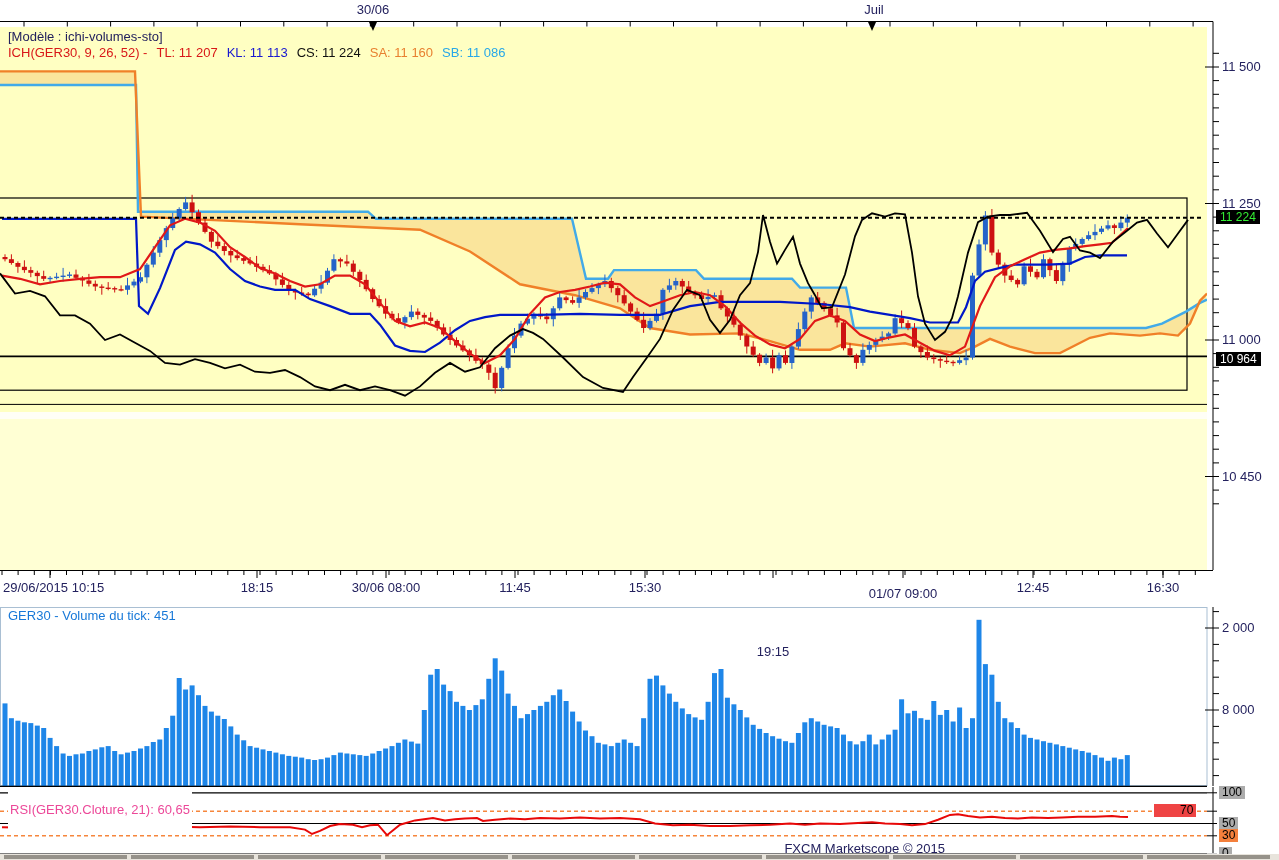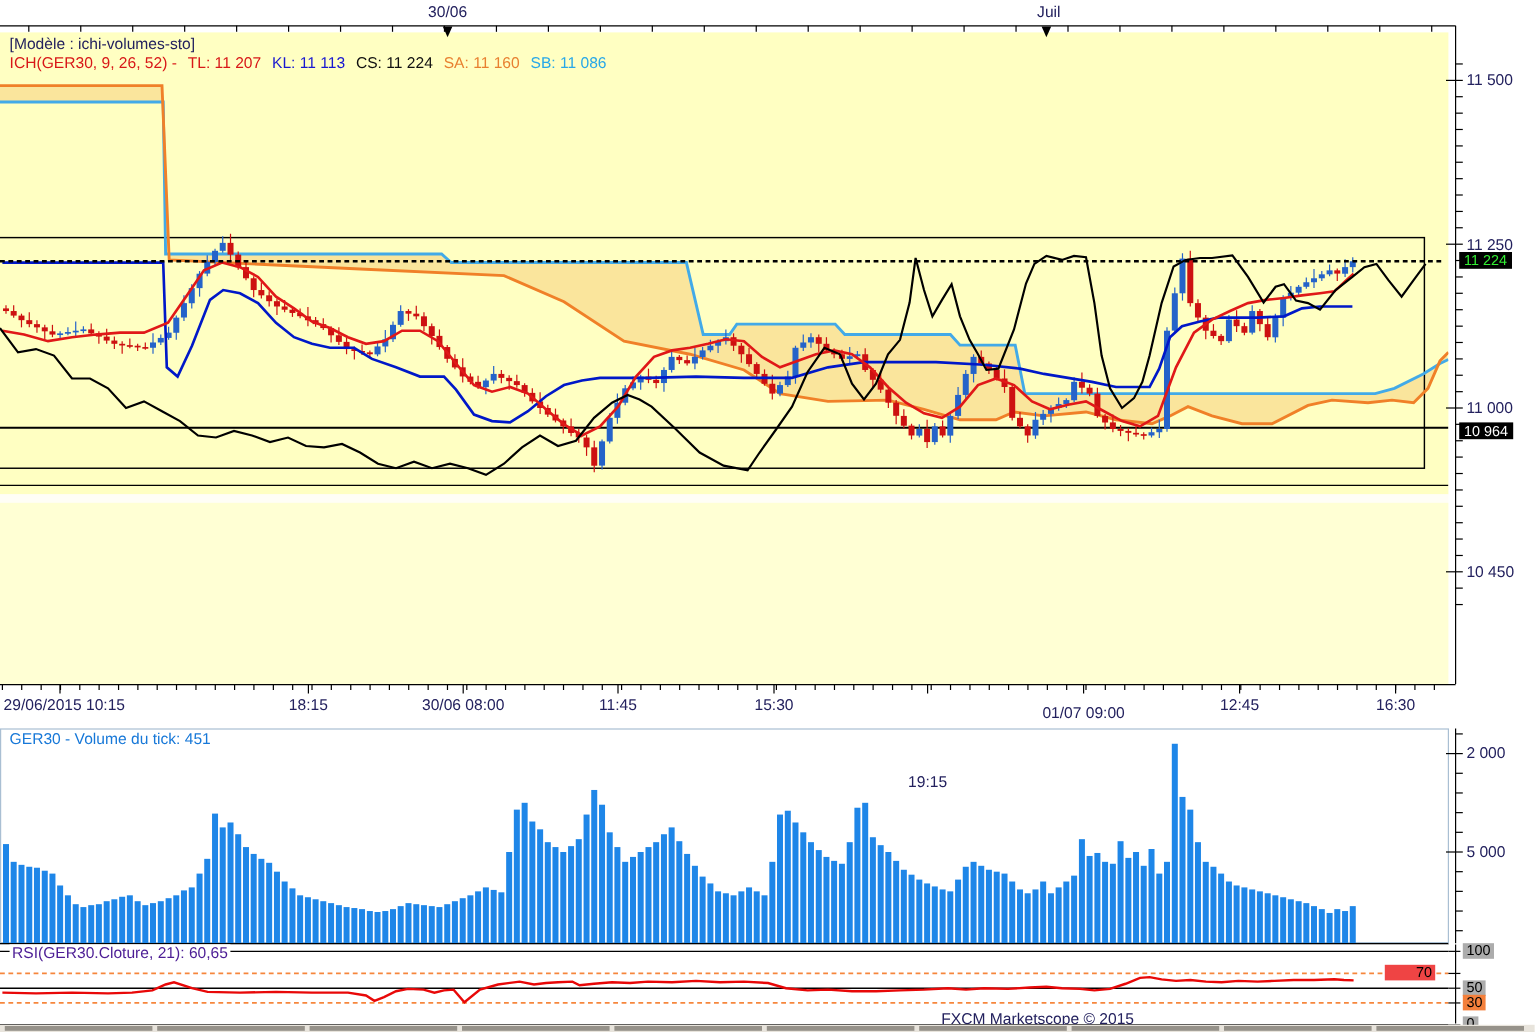"5 000" div.lbl { text: 5 000 -> 8 000 }
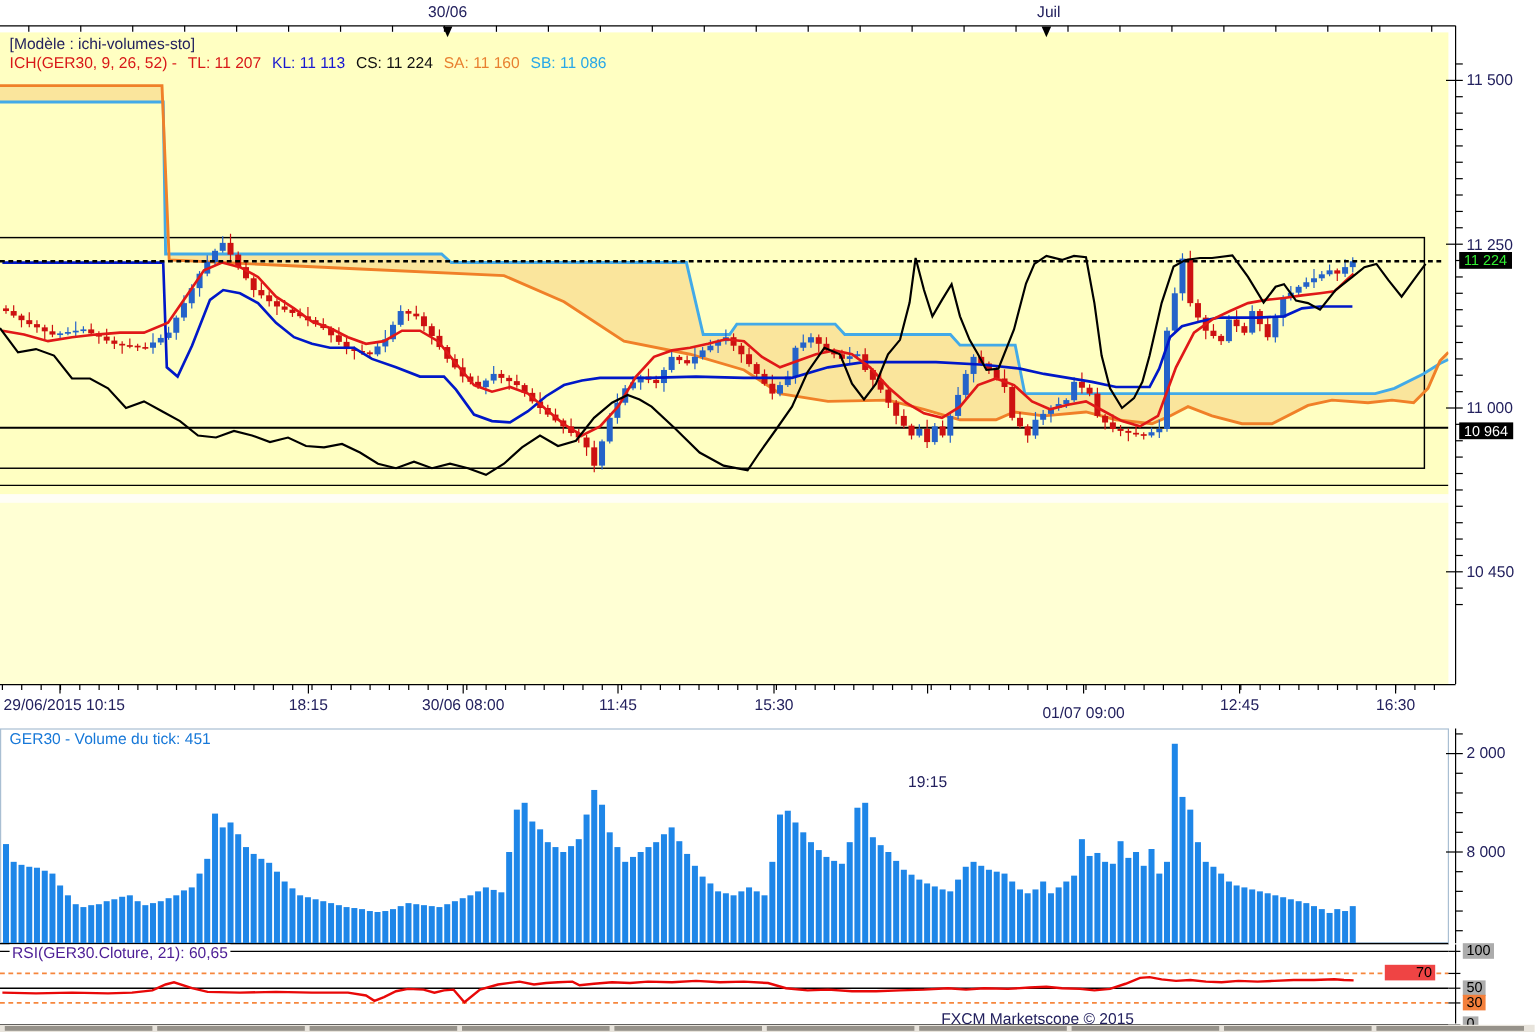"RSI(GER30.Cloture, 21): 60,65" .rsi-lbl { color: #4c1d95 -> #ec4899; padding: 0 2px -> 16px 2px }
